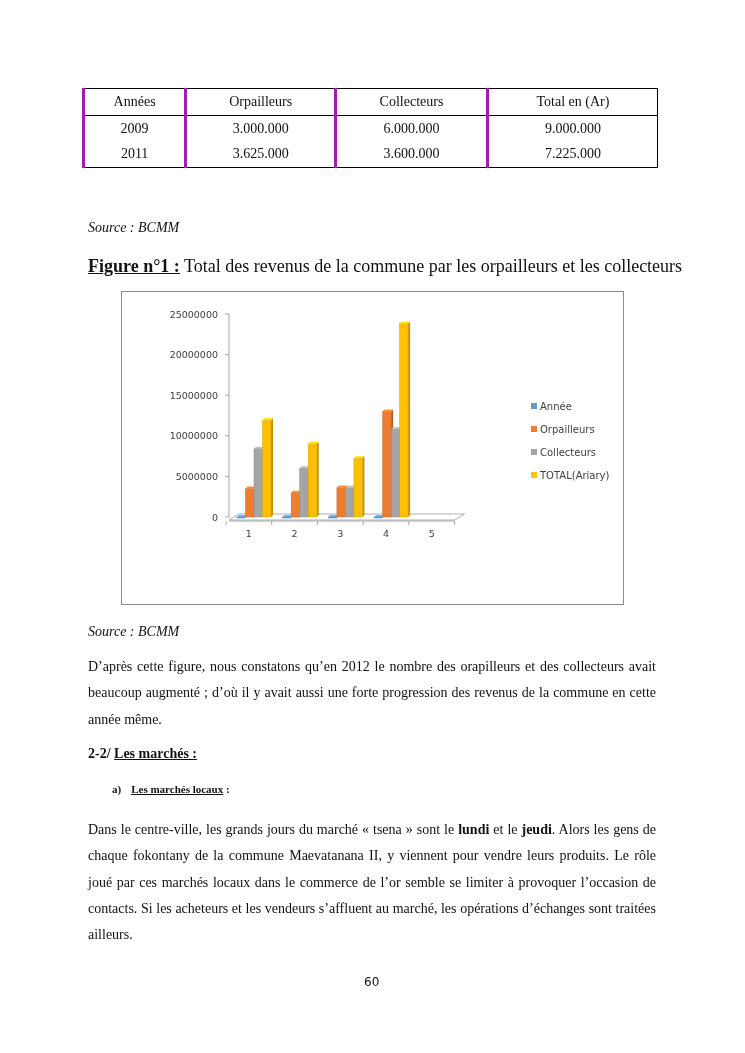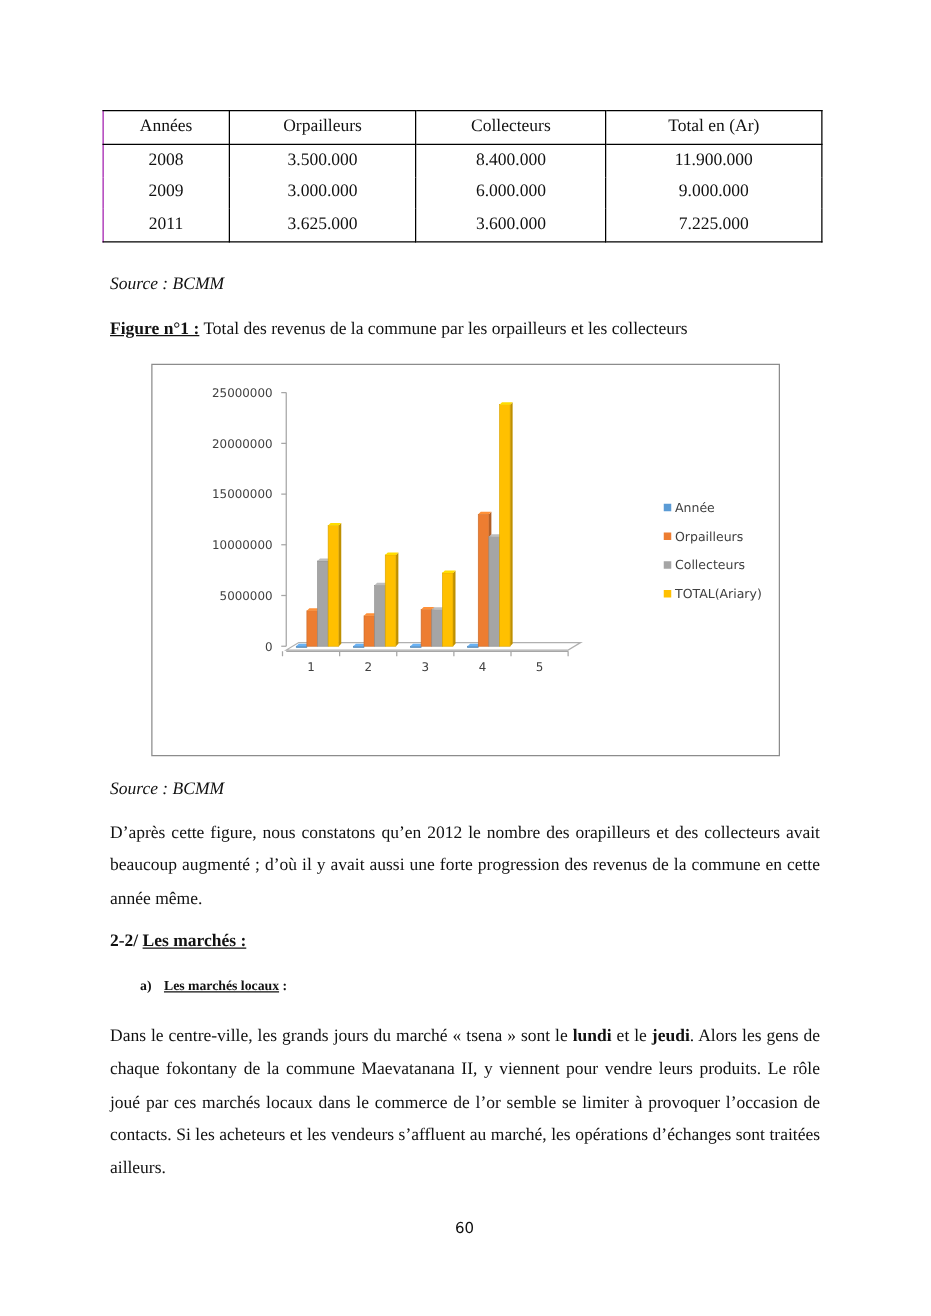"Années" table.rev th, table.rev td { border-left: 1px solid #a21caf -> 3px solid #a21caf }
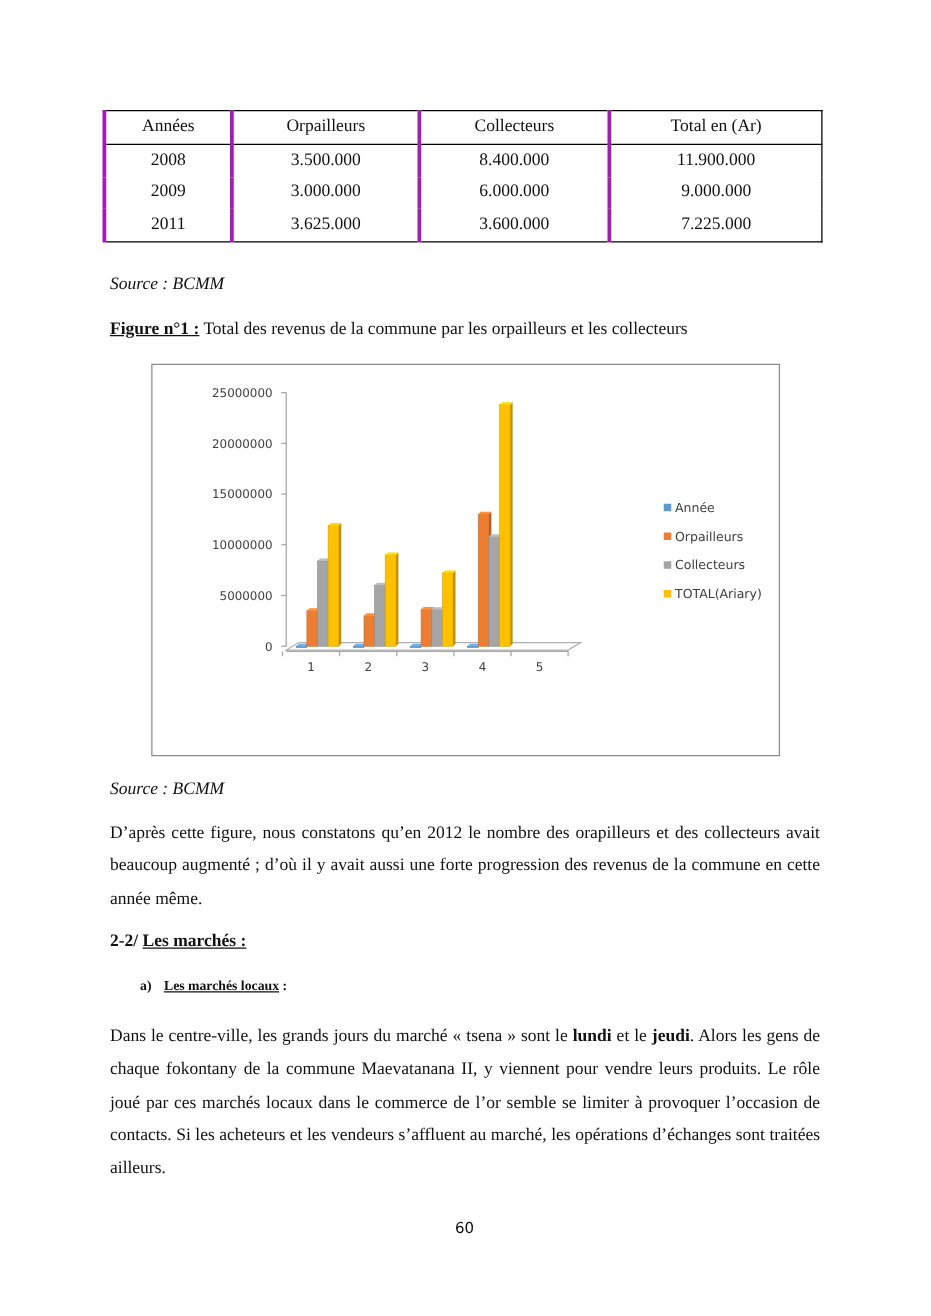"2008" tr { html: <tr> <td>2008</td> <td>3.500.000</td> <td>8.400.000</td> <td>11.900.000</td> </tr> -> none }
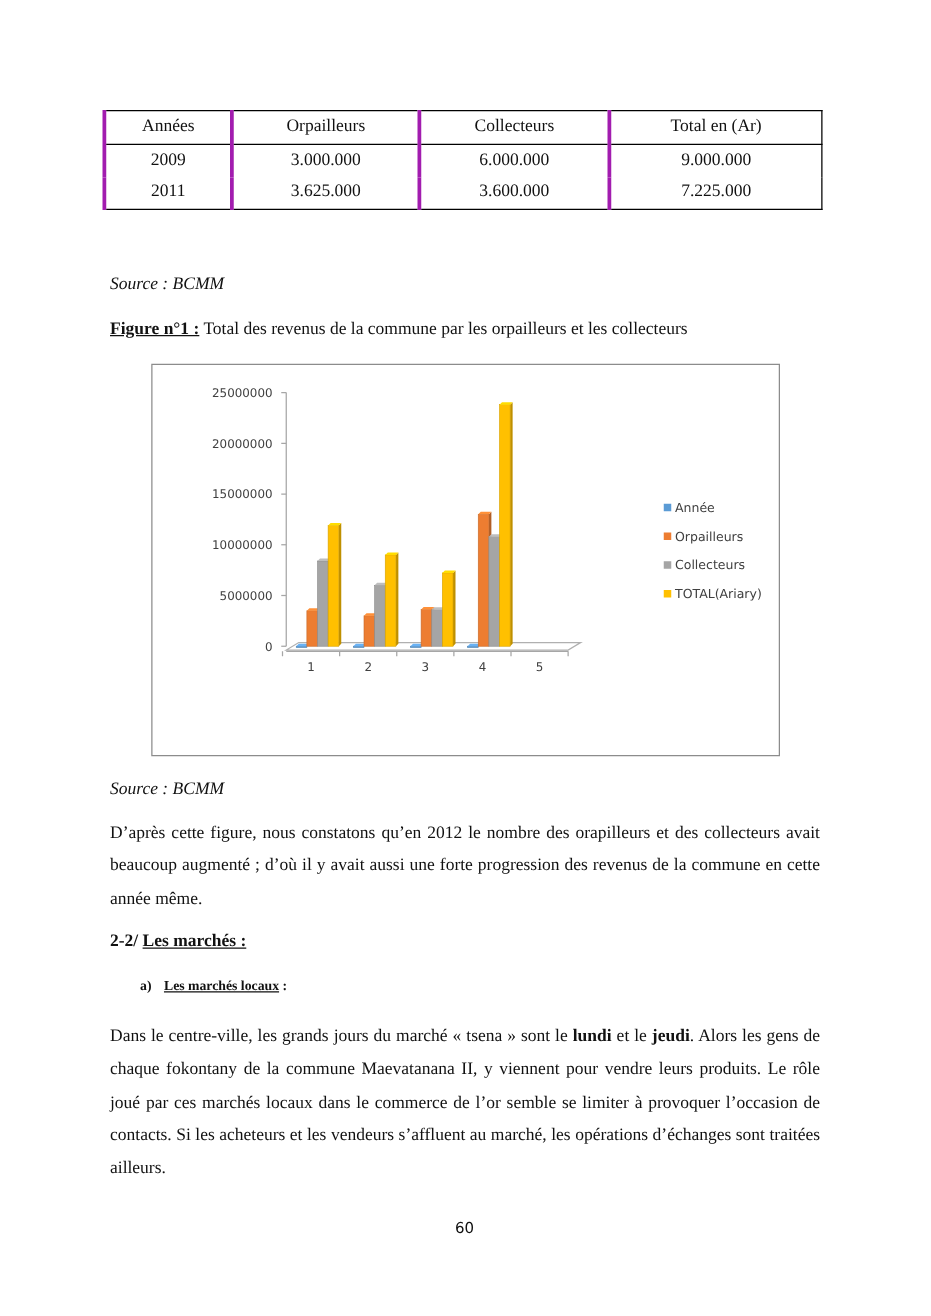"Figure n°1 : Total des" .fig-caption { font-size: 14px -> 18px }
